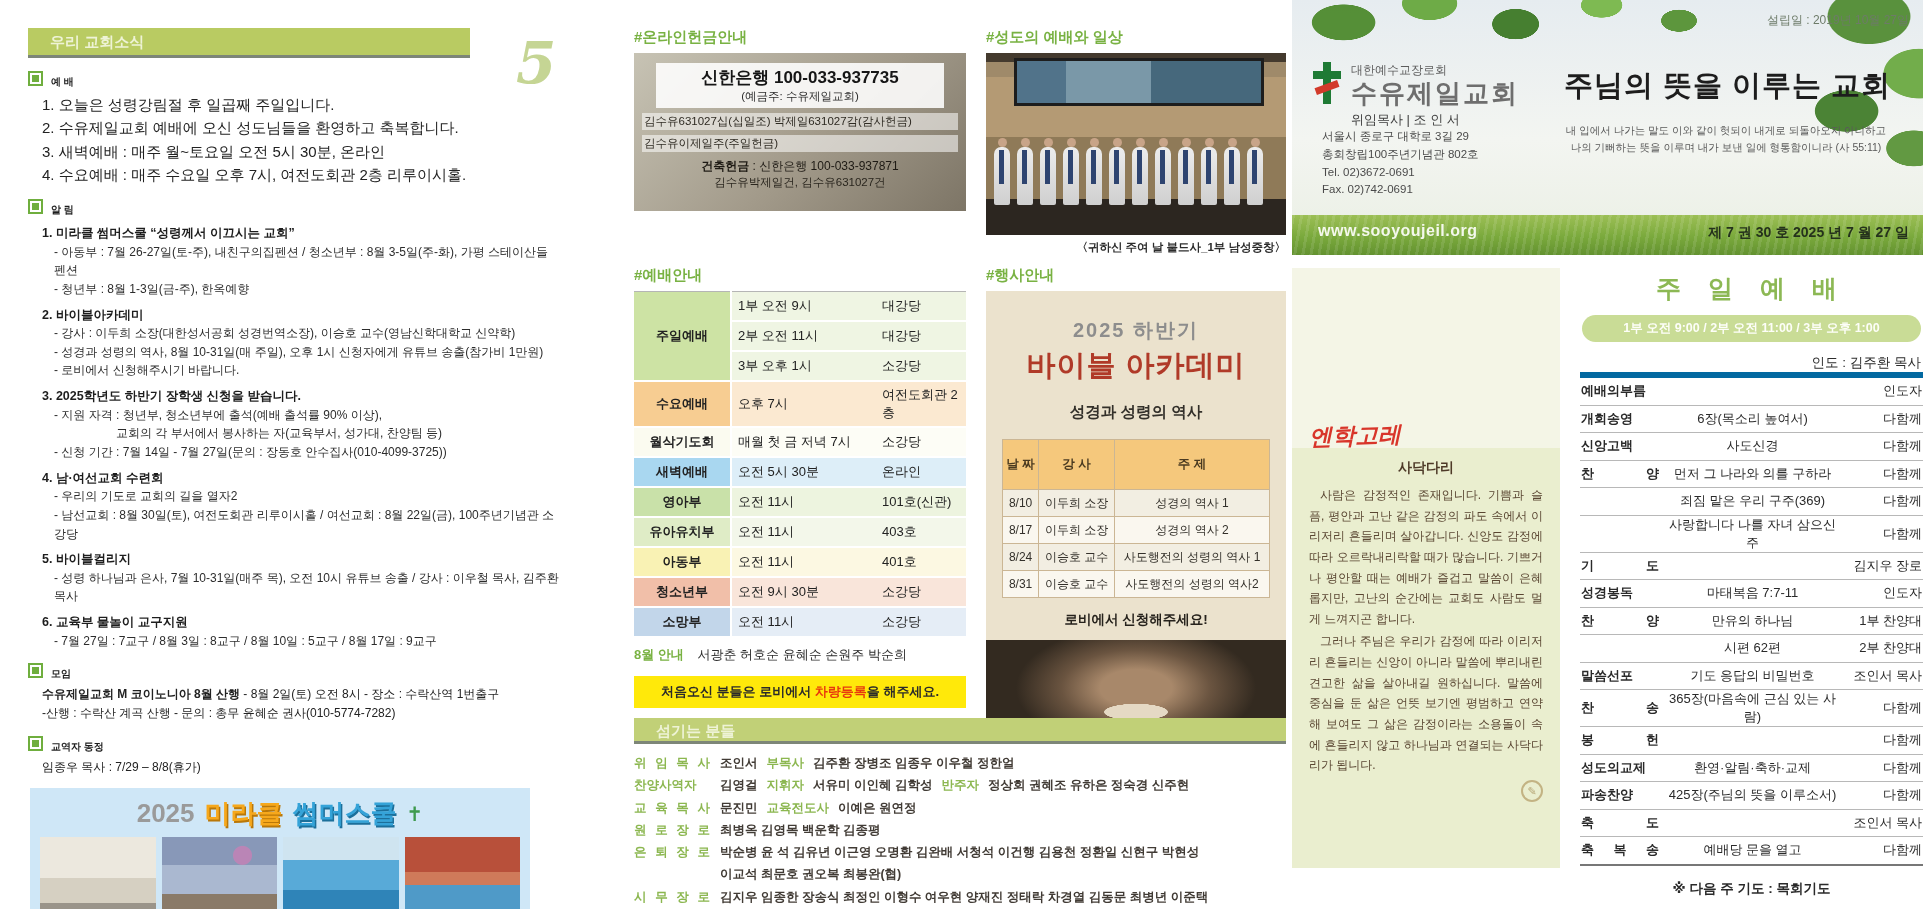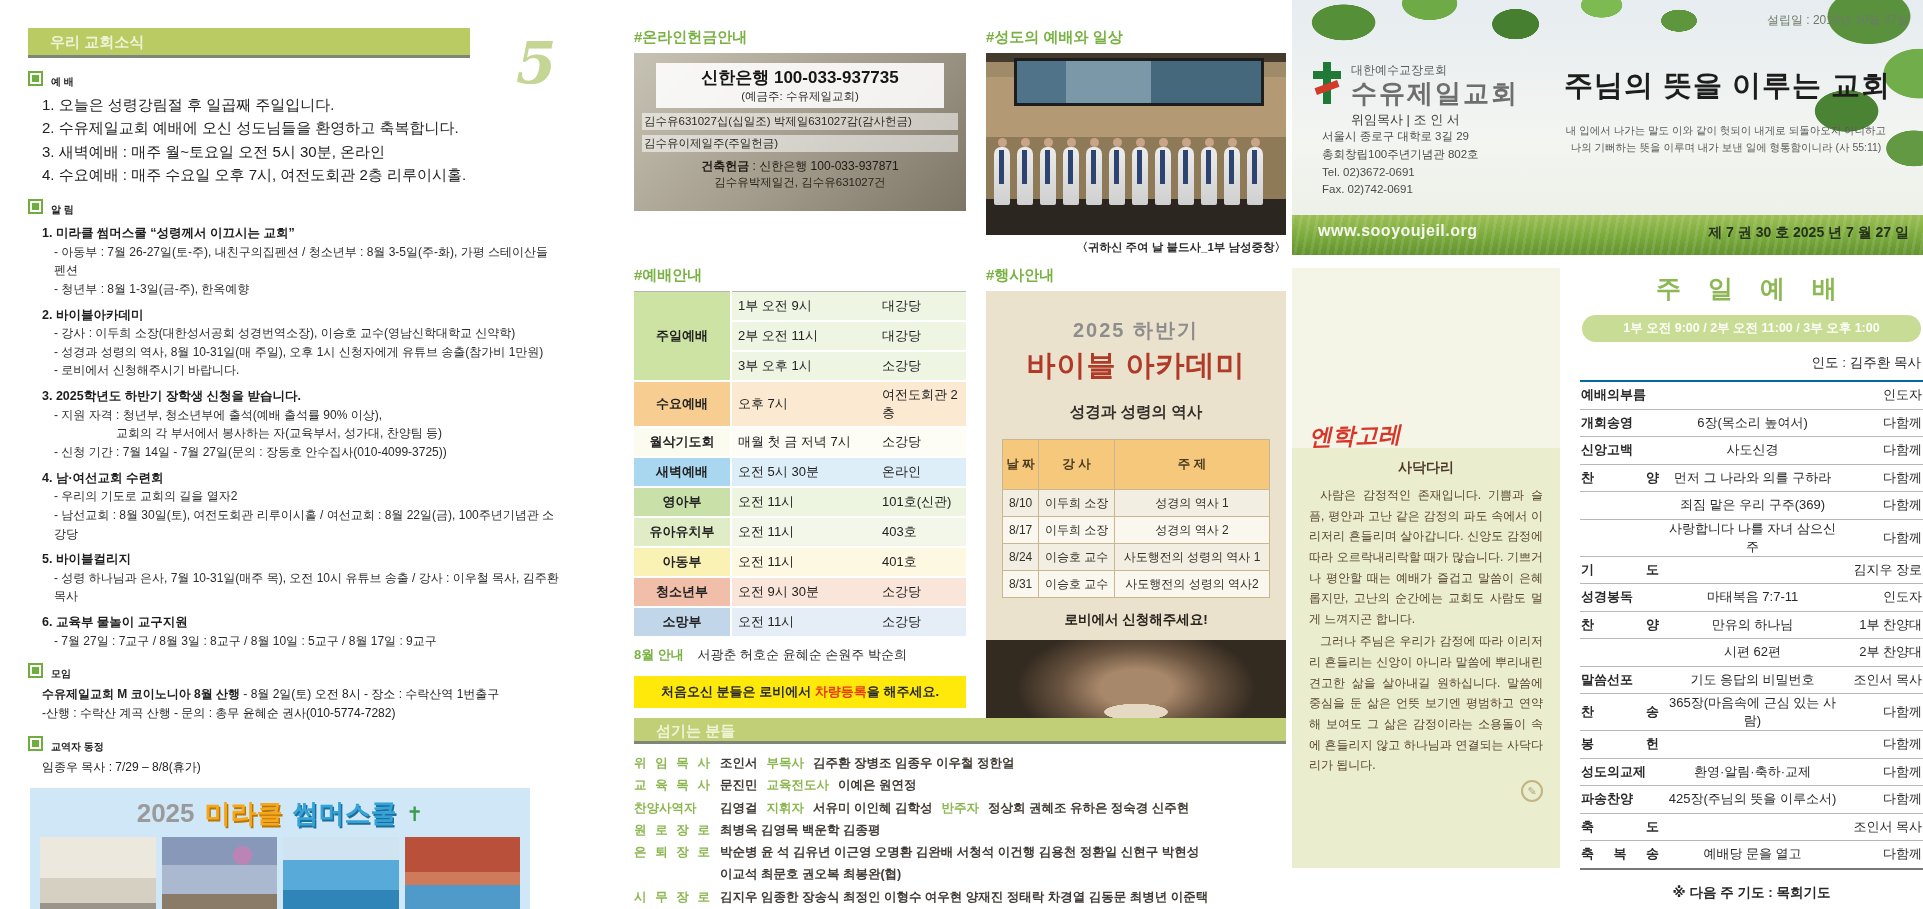"예배의부름" table.ot { border-top: 2px solid #0369a1 -> 6px solid #0369a1; margin-top: 8px -> 0 }
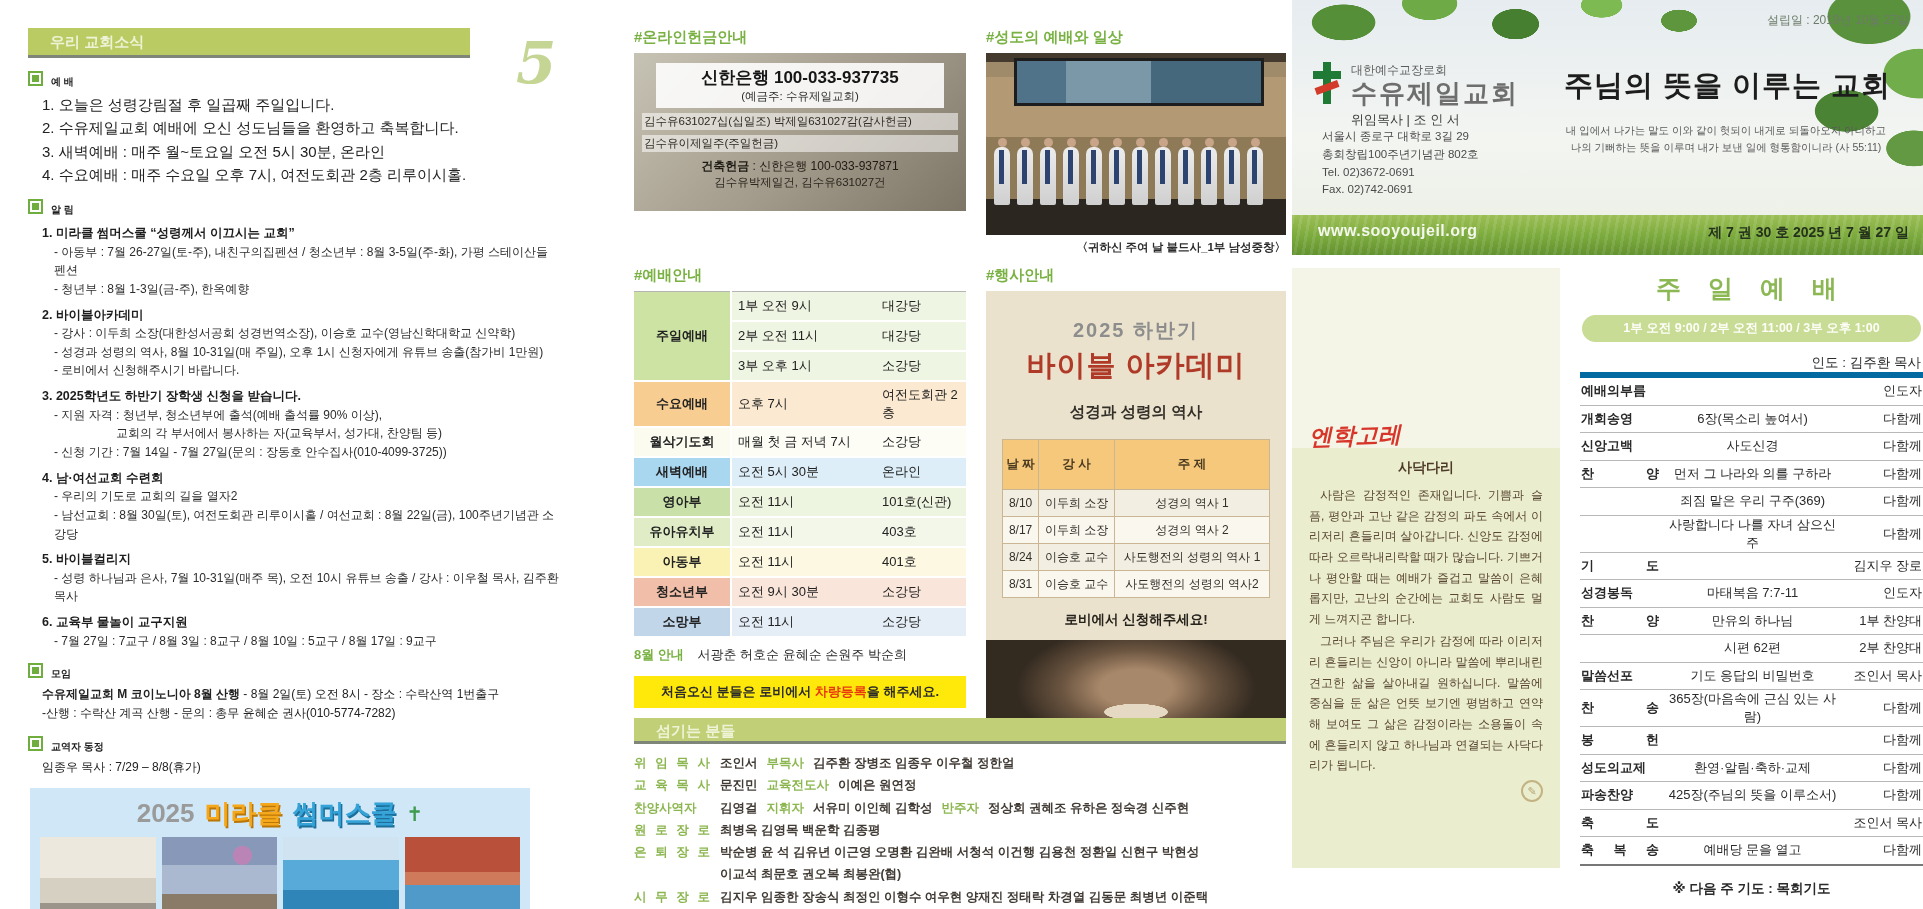"교 육 목 사" div.sv-row { order: before "찬양사역자" -> after "찬양사역자" }
